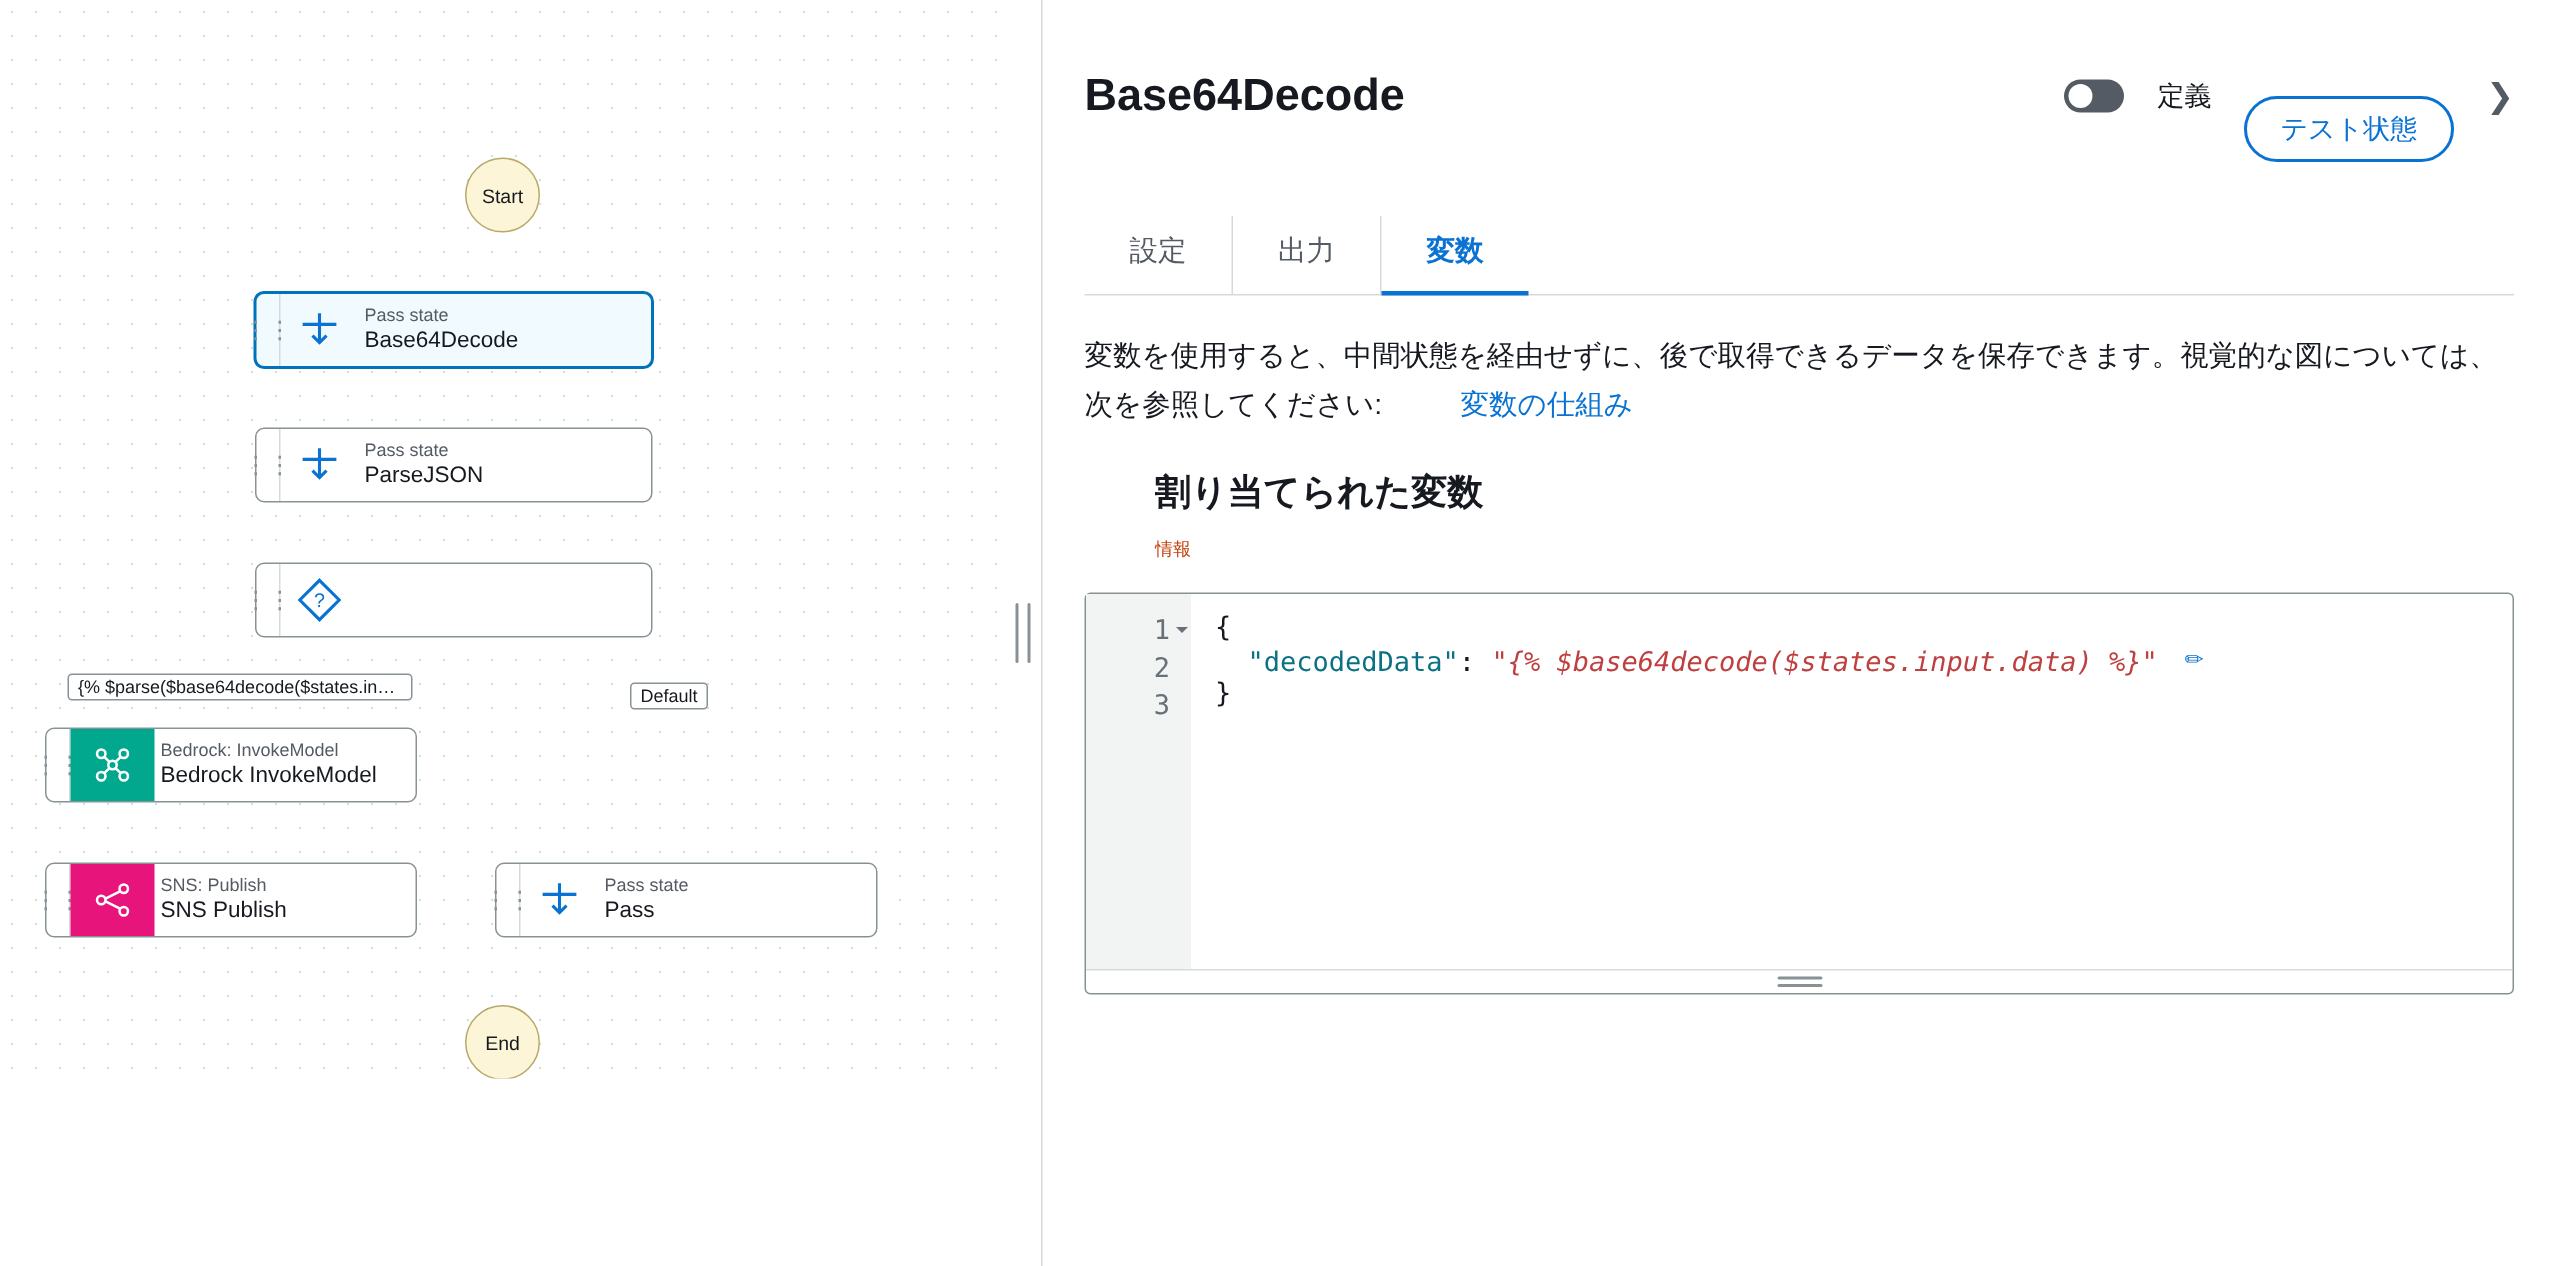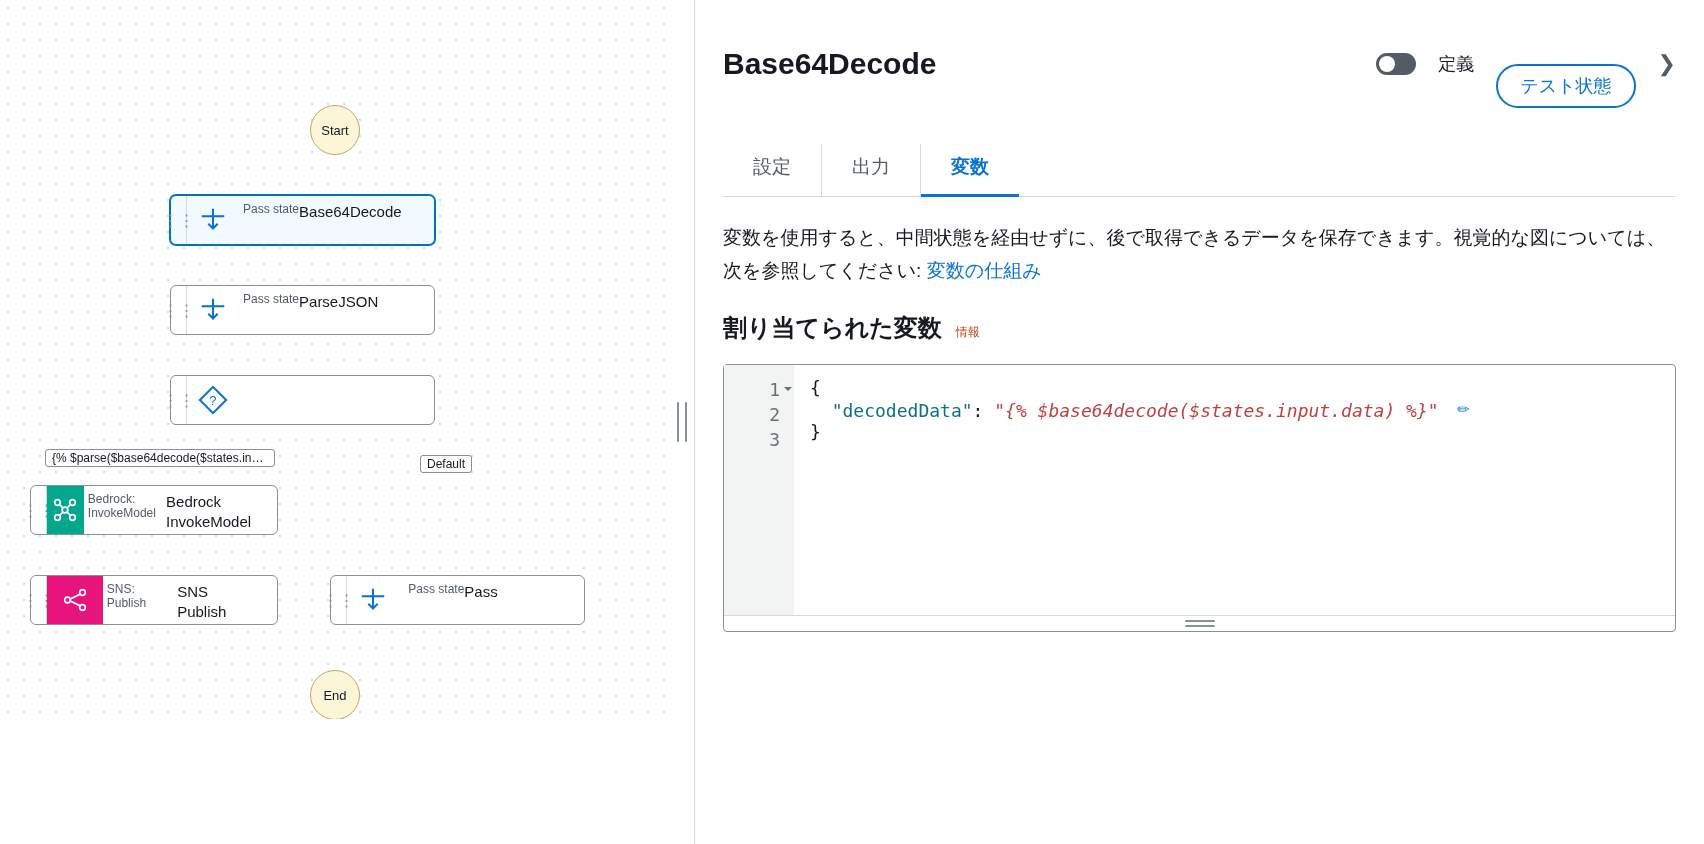"Pass state" .state-node .labels { flex-direction: row -> column }
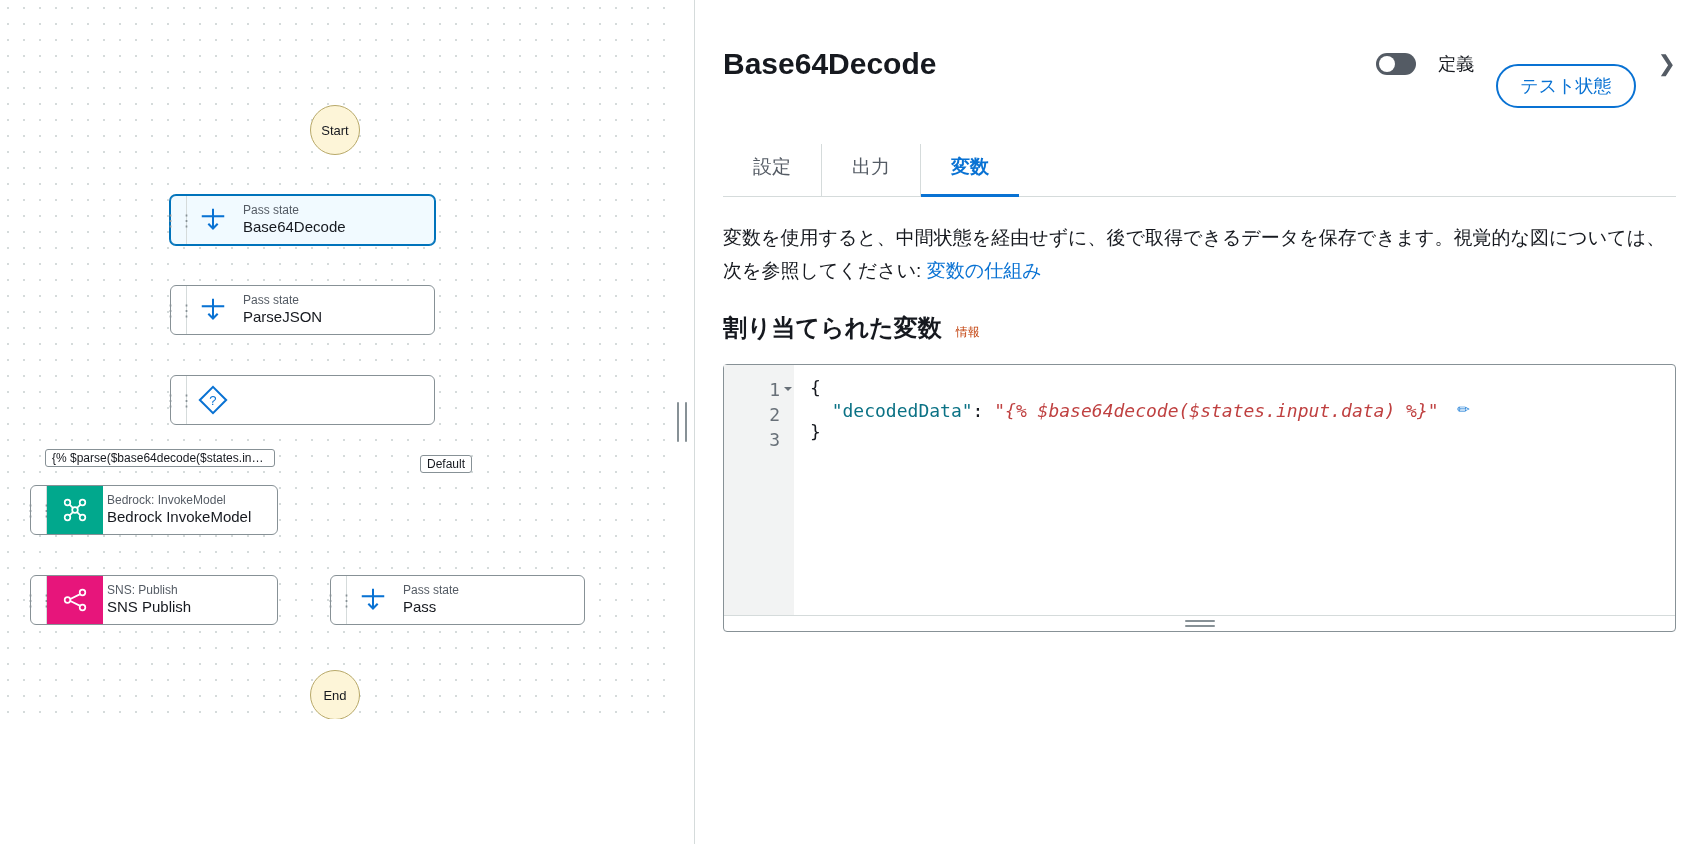"変数の仕組み" .link { margin-left: none -> 47px }
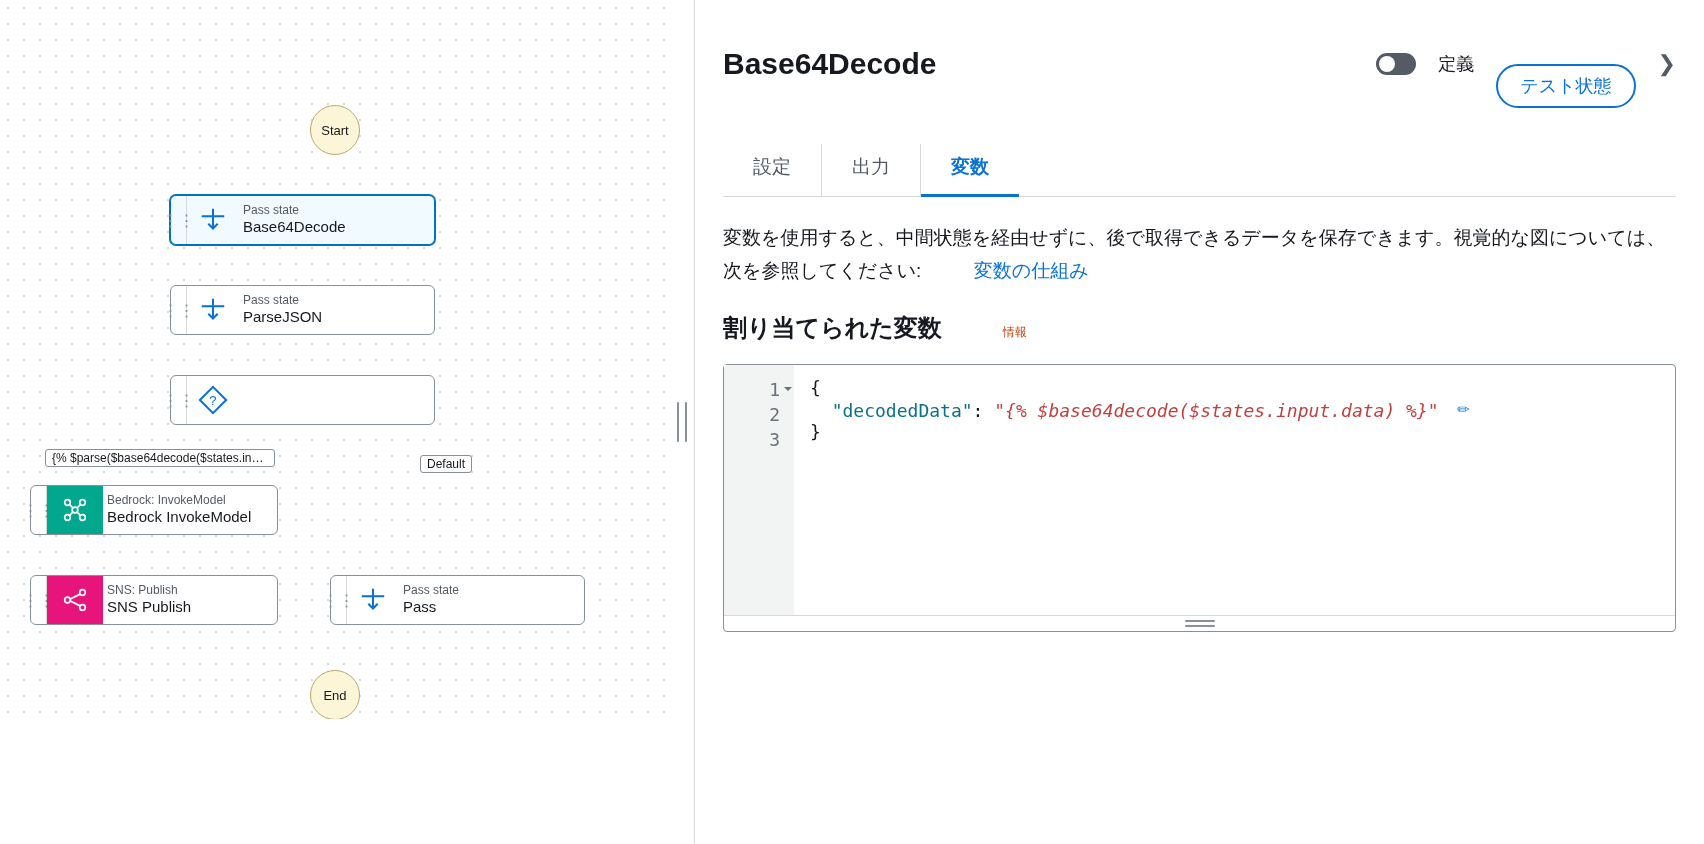"割り当てられた変数" .section-h { flex-direction: none -> column }
